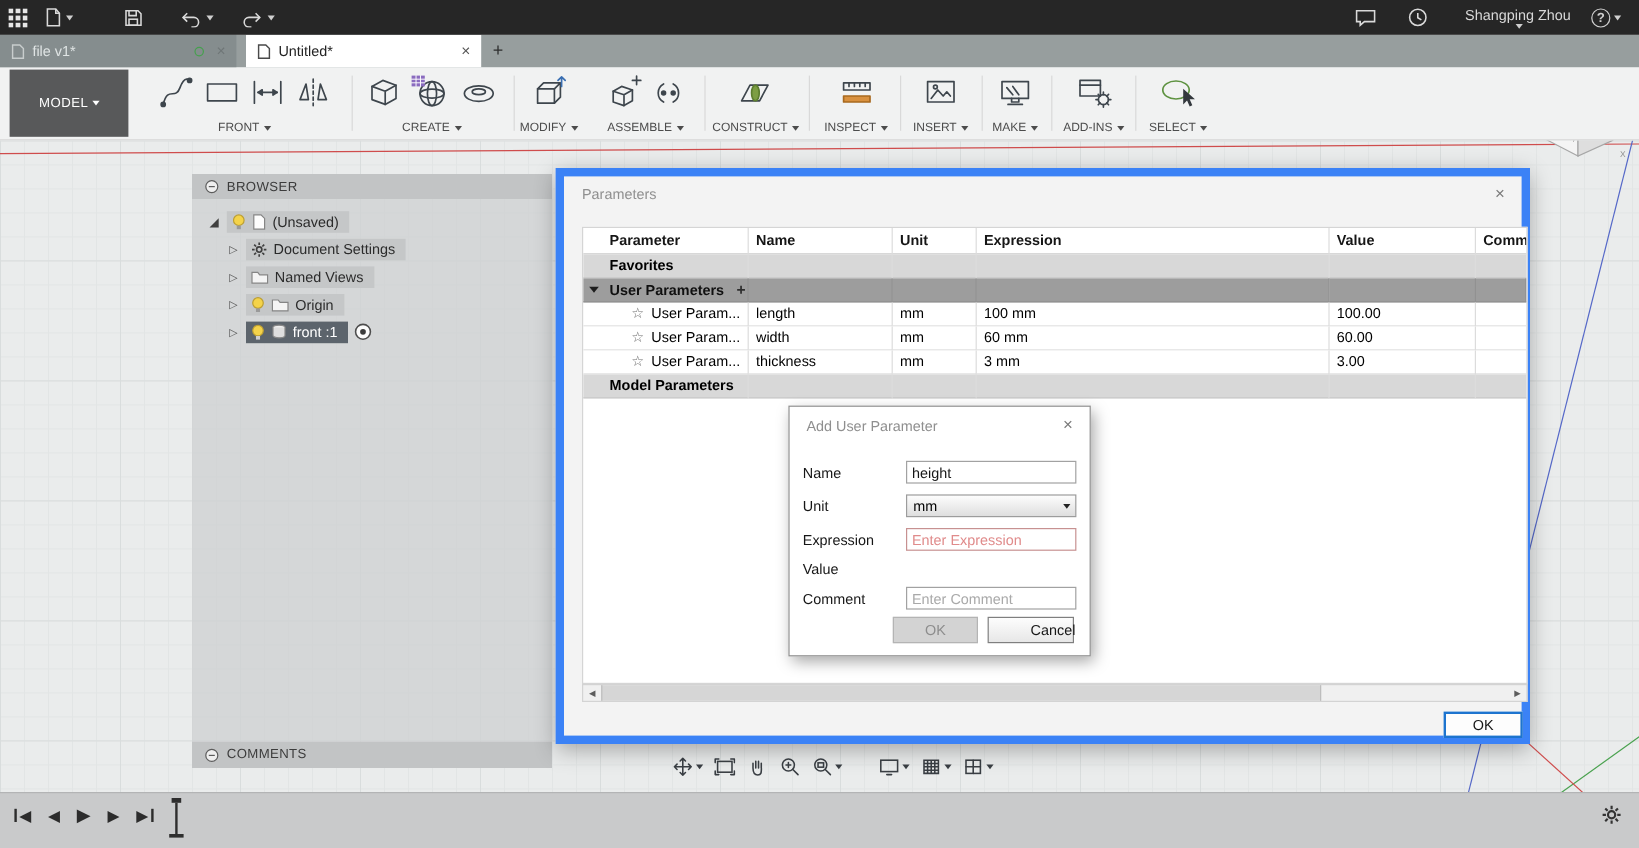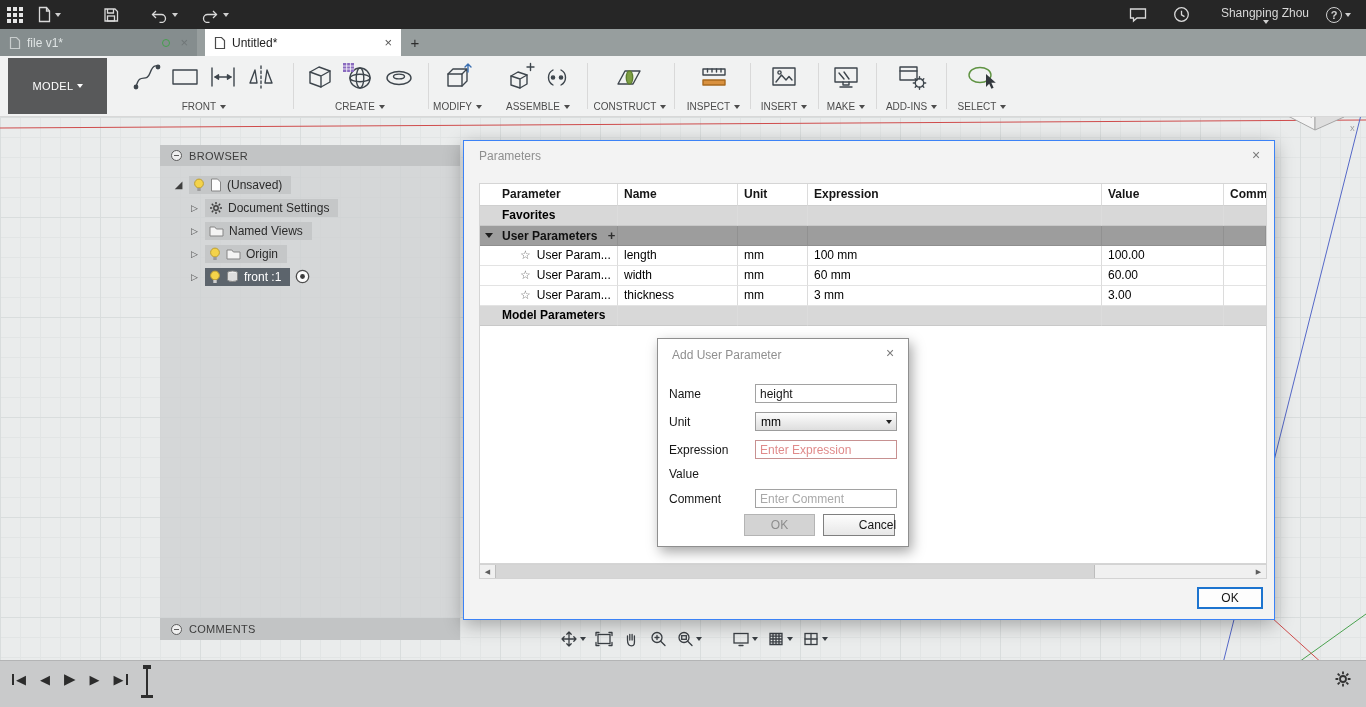"Parameters" #params { border: 1px solid #3b82f6 -> 7px solid #3b82f6 }
